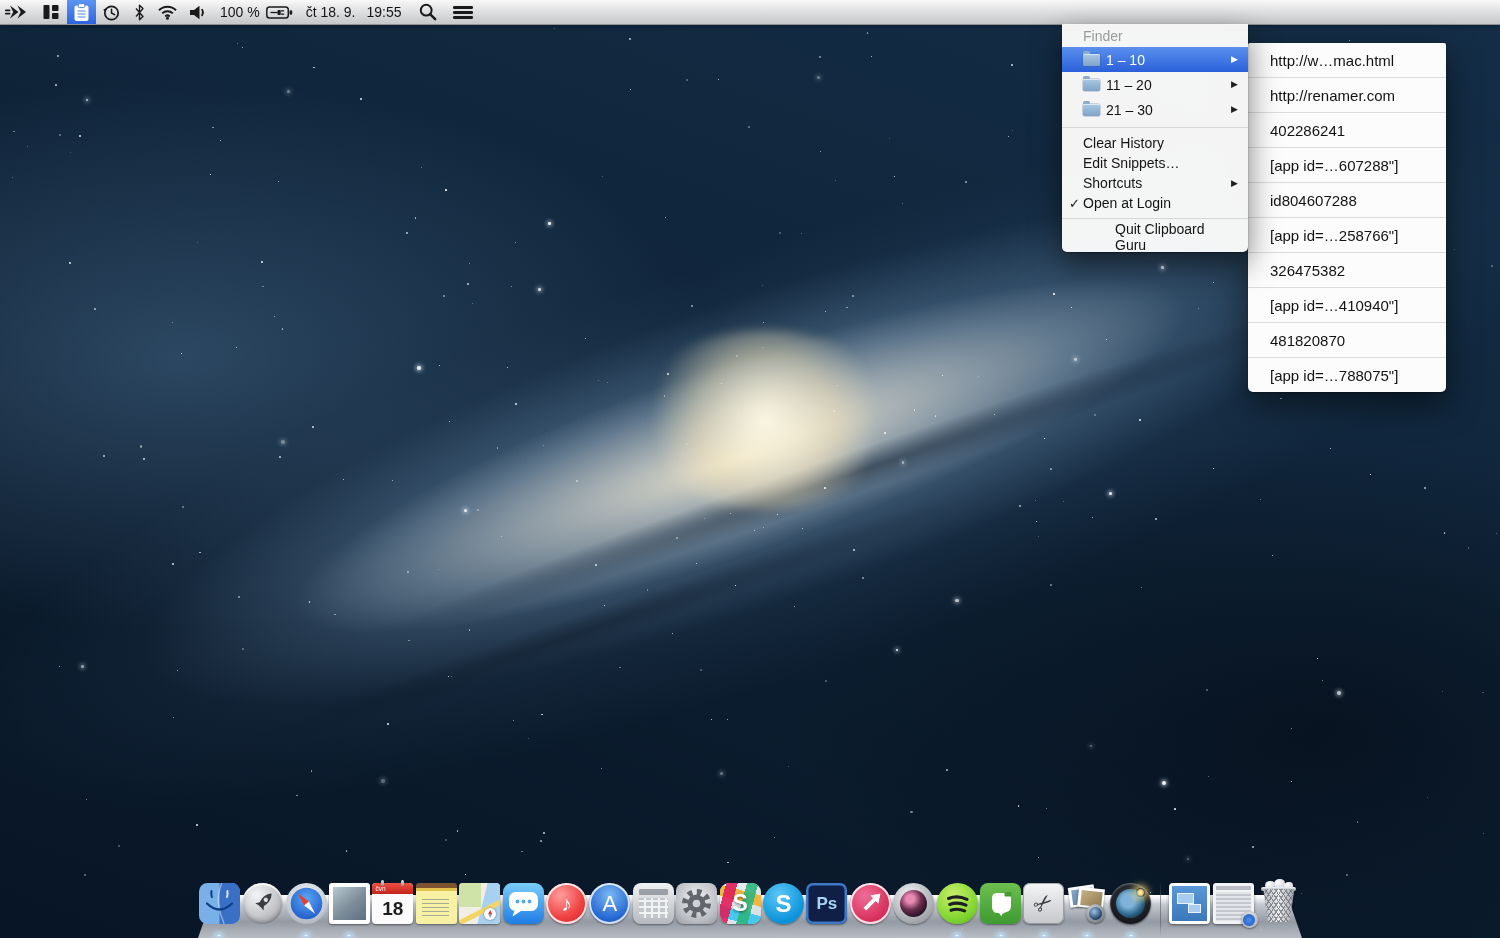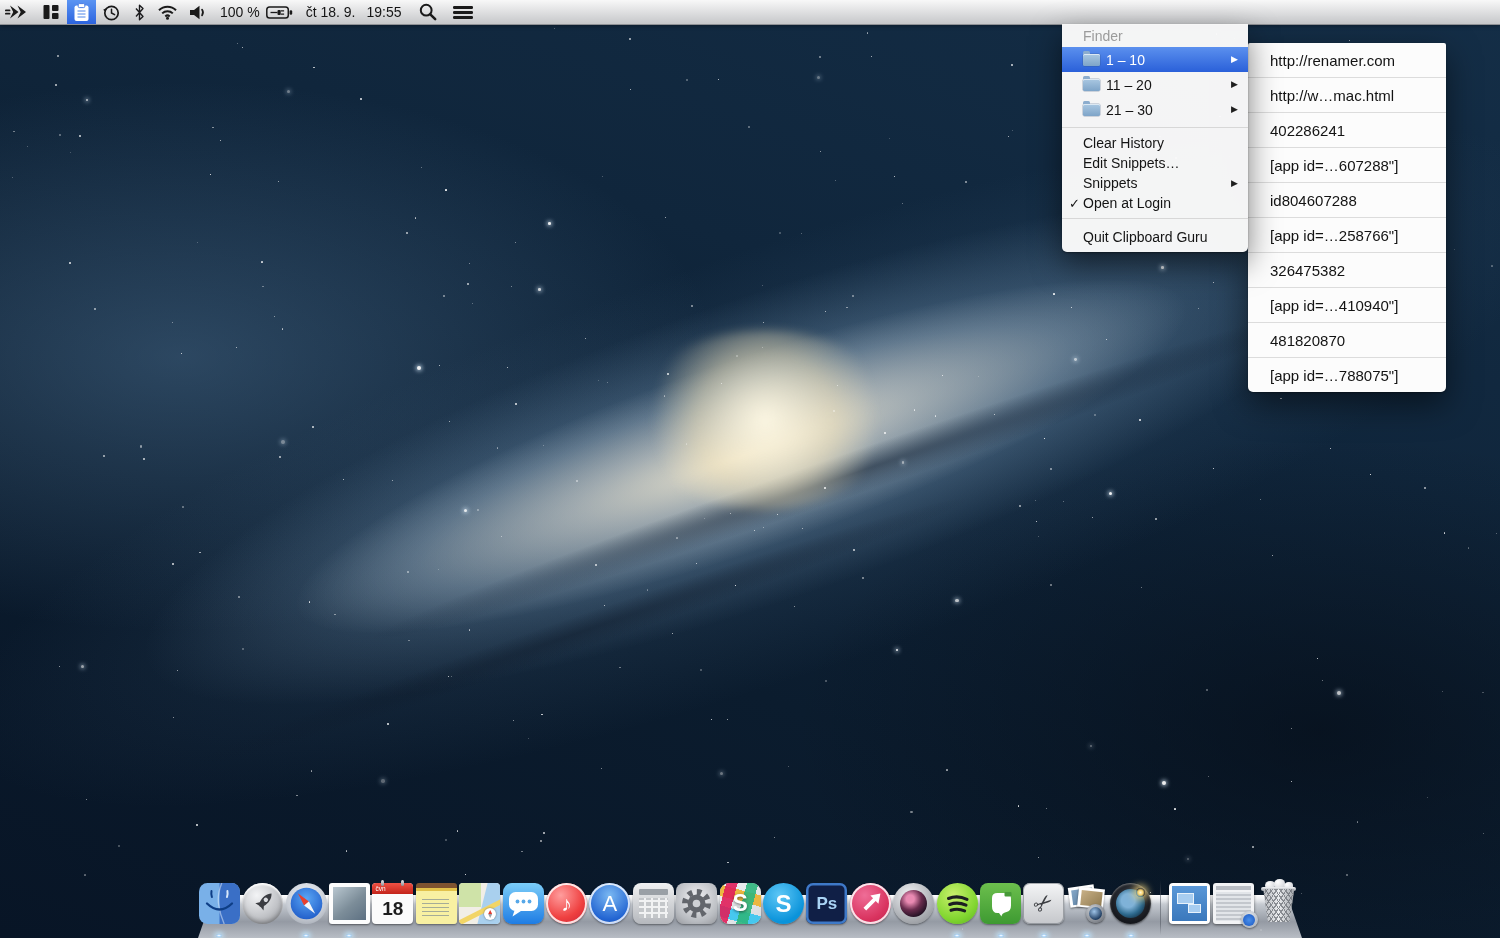"http://renamer.com" div.srow { order: before "http://w…mac.html" -> after "http://w…mac.html" }
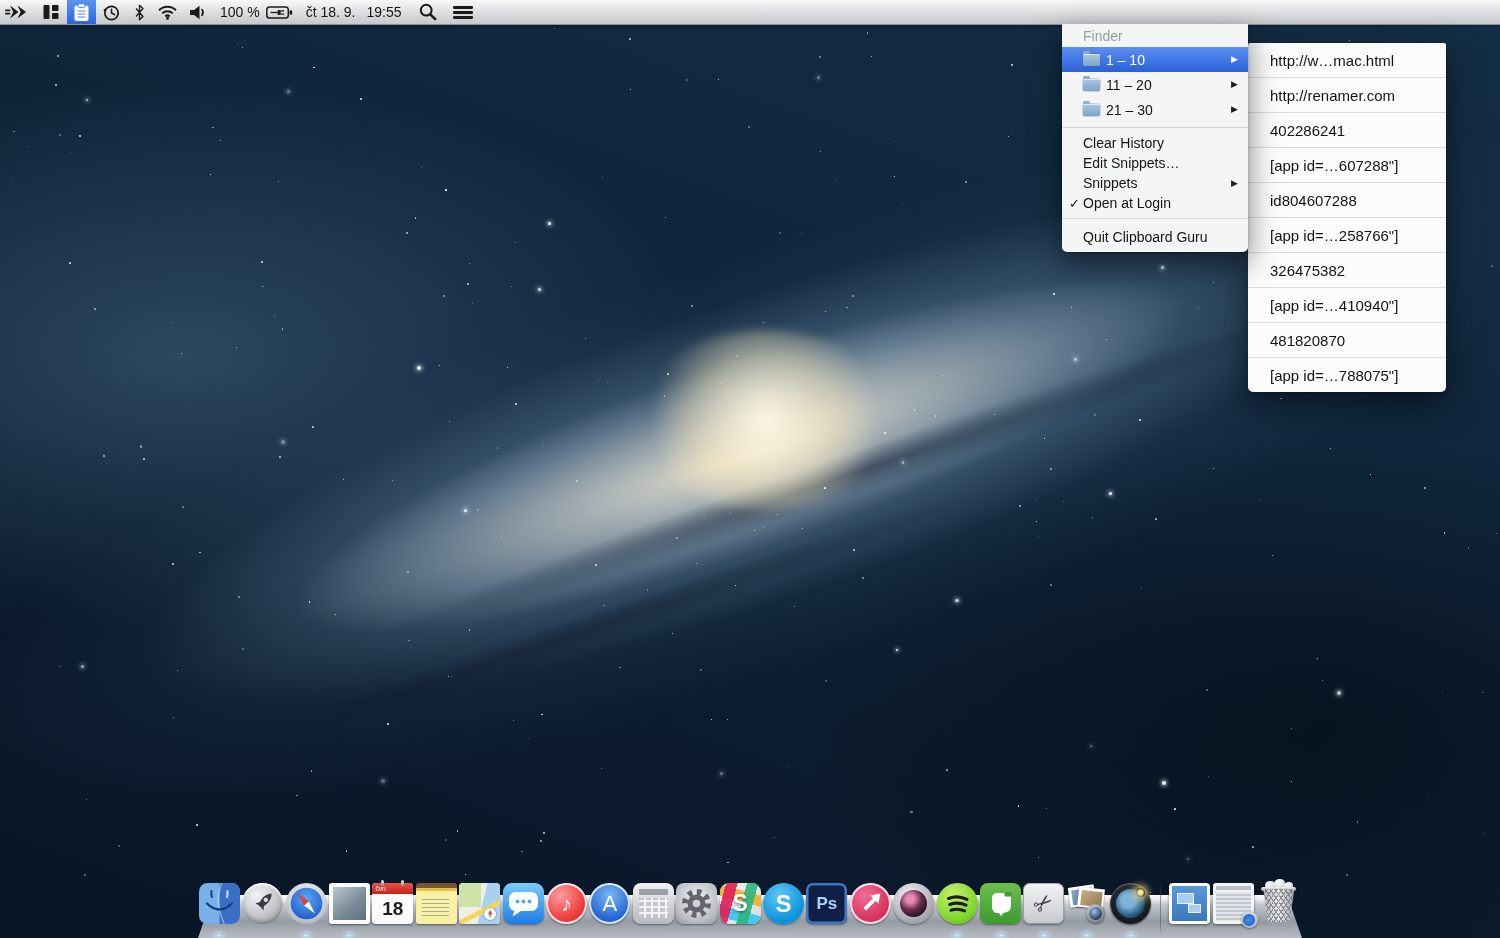"Snippets" span { text: Snippets -> Shortcuts }
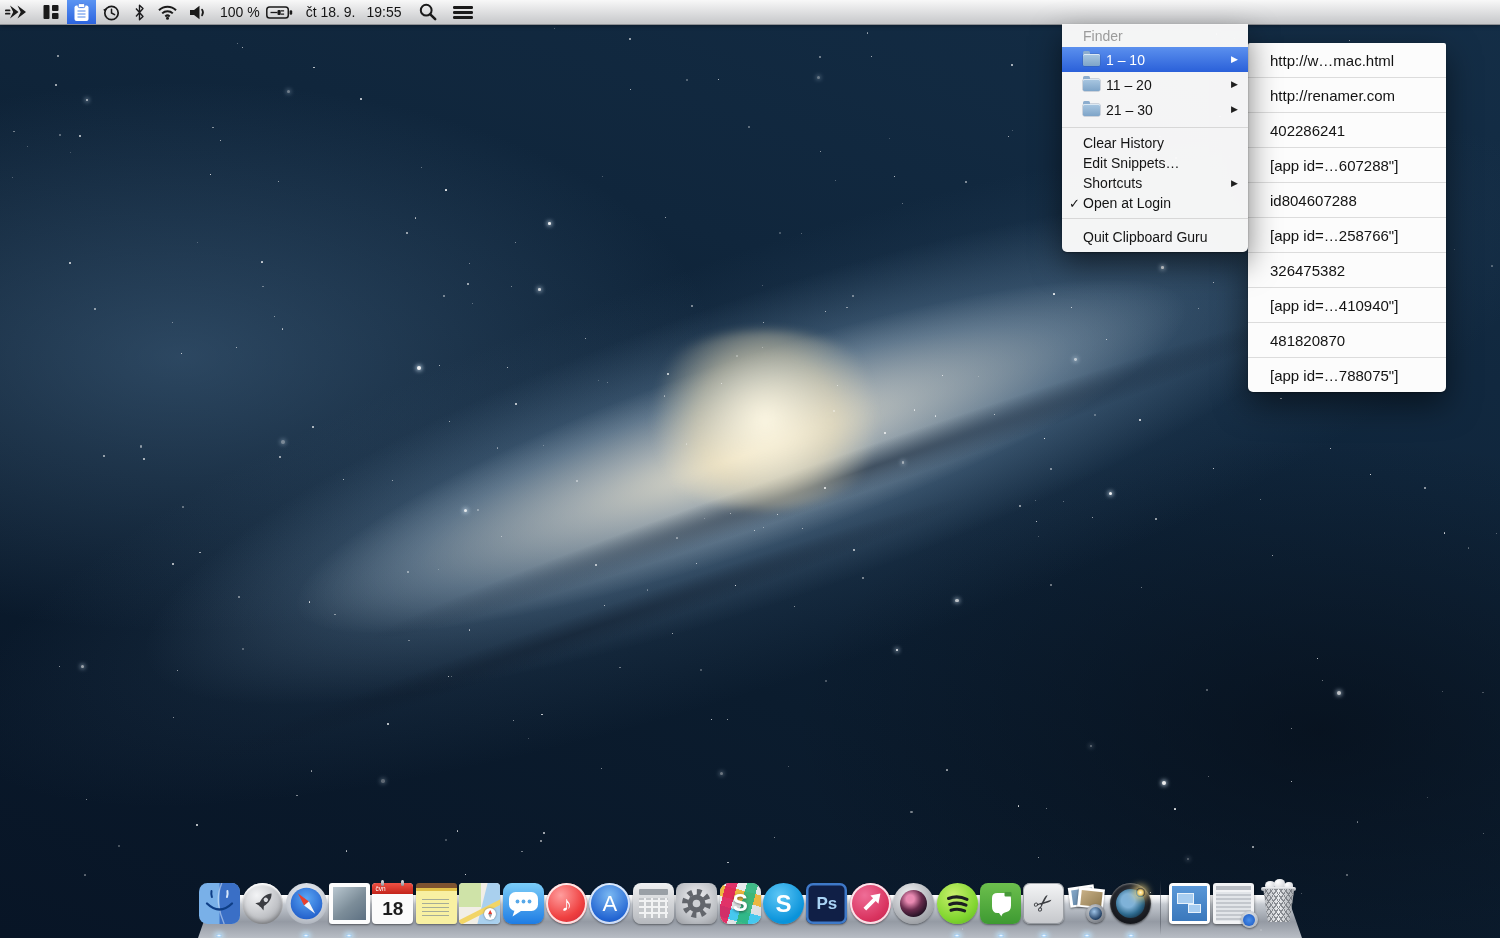"Quit Clipboard Guru" .row.quit { margin-left: none -> 32px }
